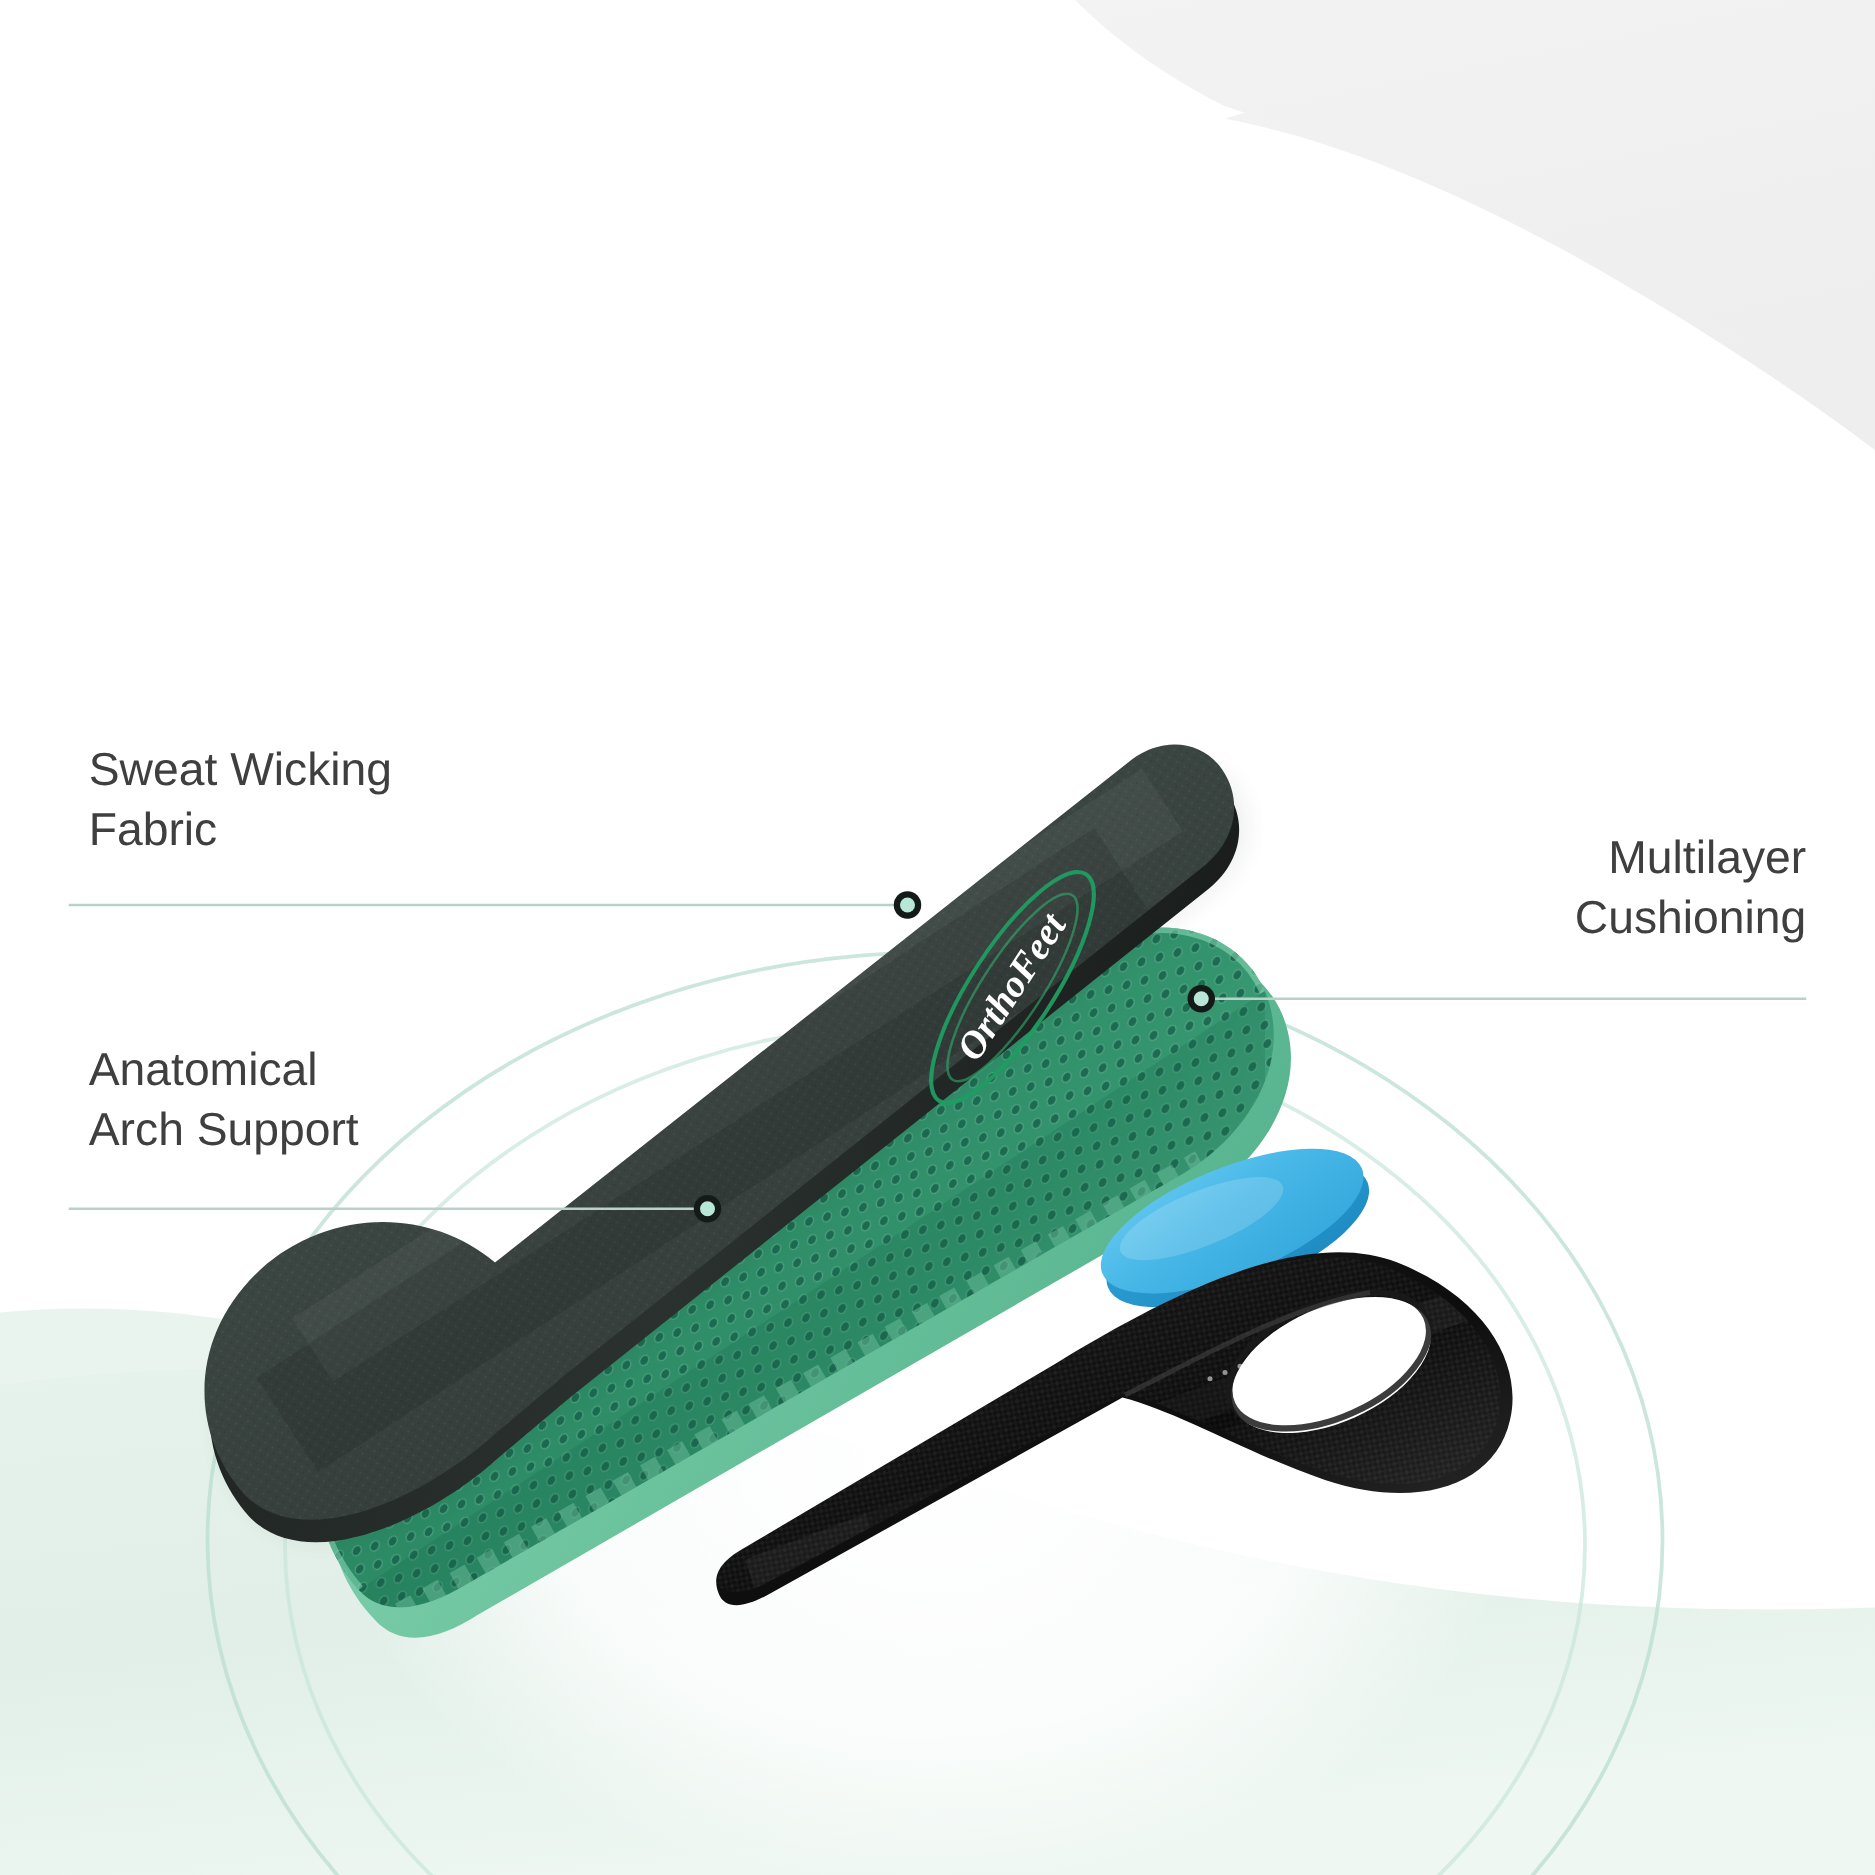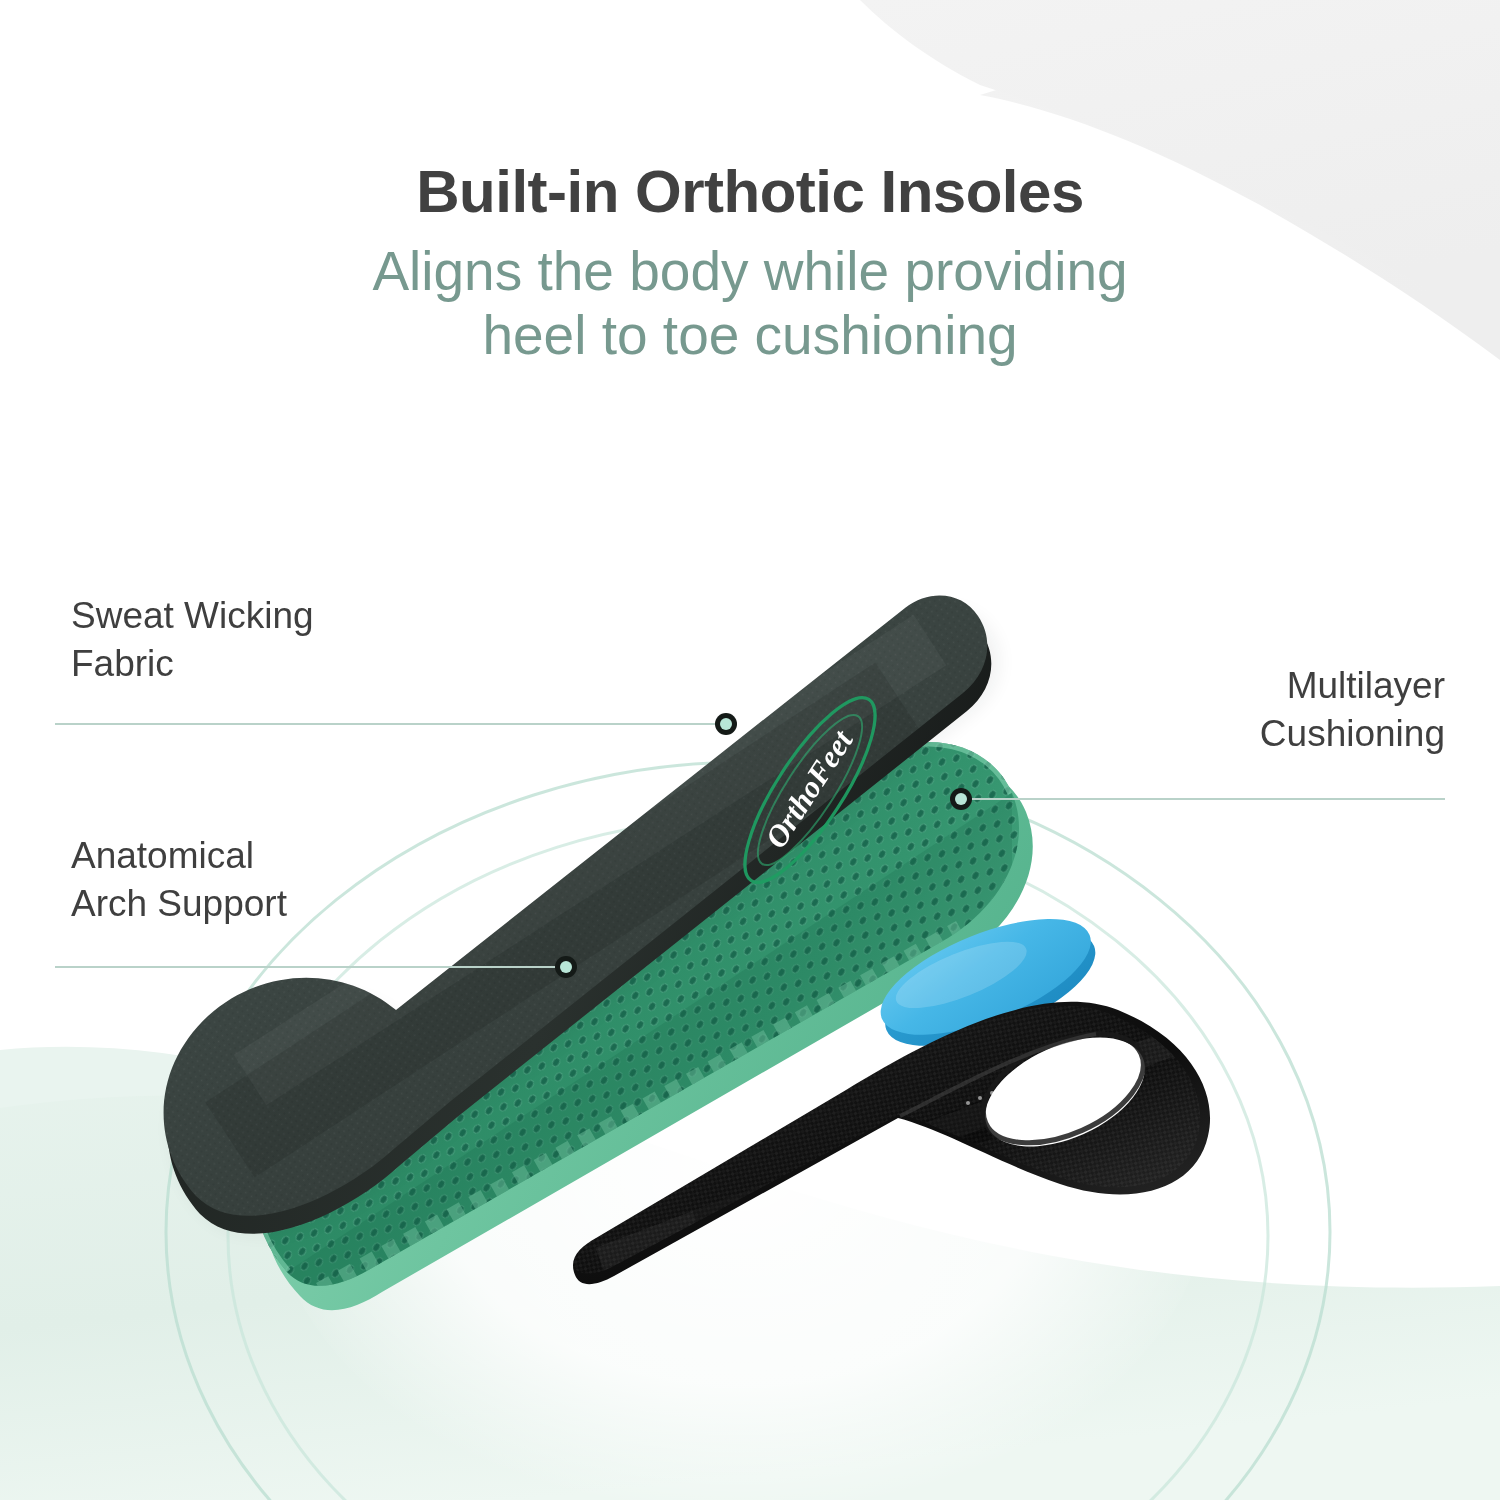"Built-in Orthotic Insoles" div.headings { html: <div> <div>Built-in Orthotic Insoles</div> <div> <div>Aligns the body while providing</div> <div>heel to toe cushioning</div> </div> </div> -> none }
